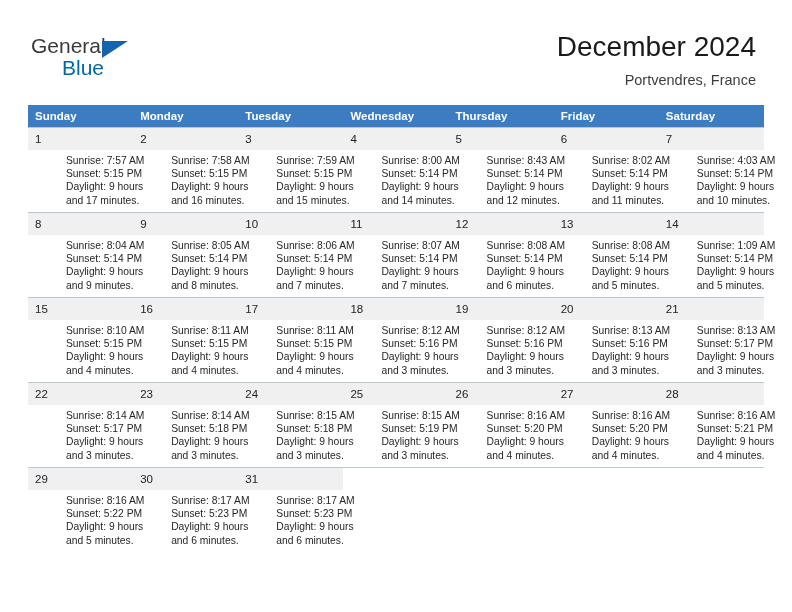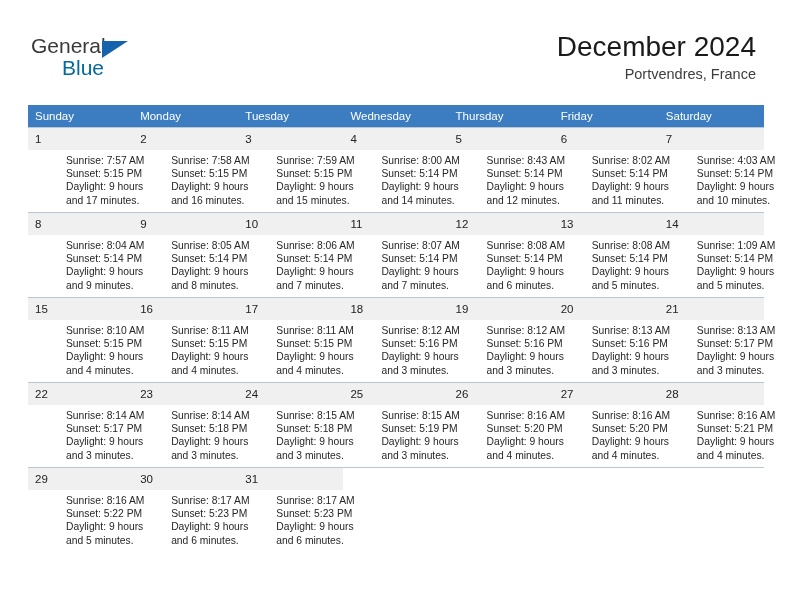"Portvendres, France" .cal-subtitle { margin-top: 0 -> 6px }
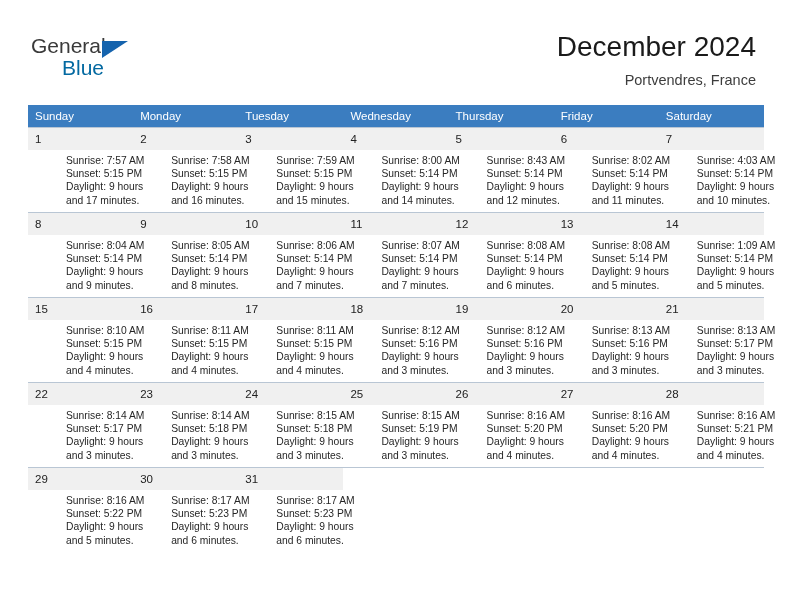"Sunday" .calendar th { font-weight: normal -> bold }
